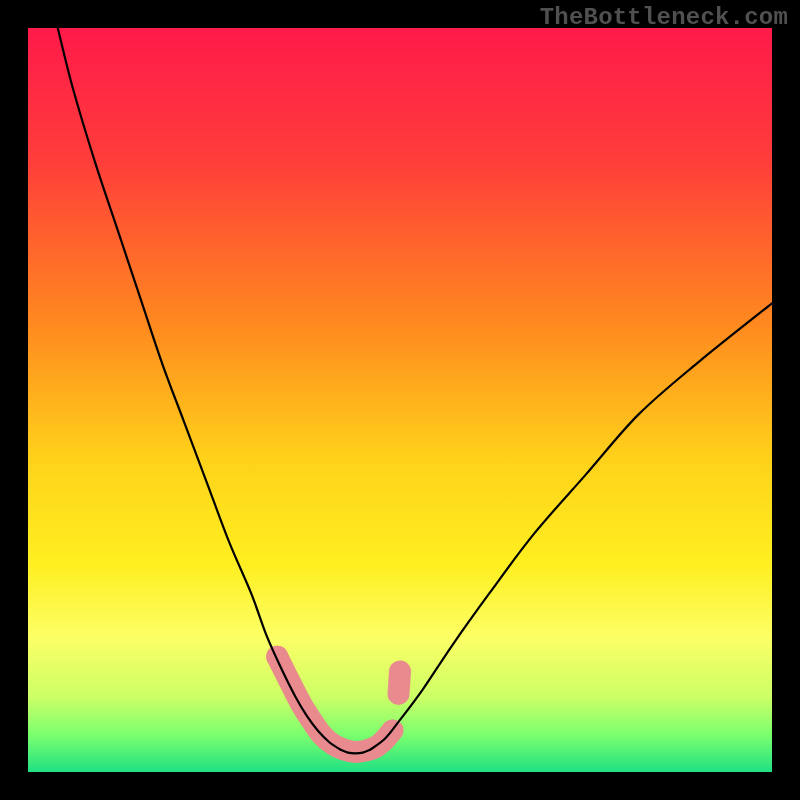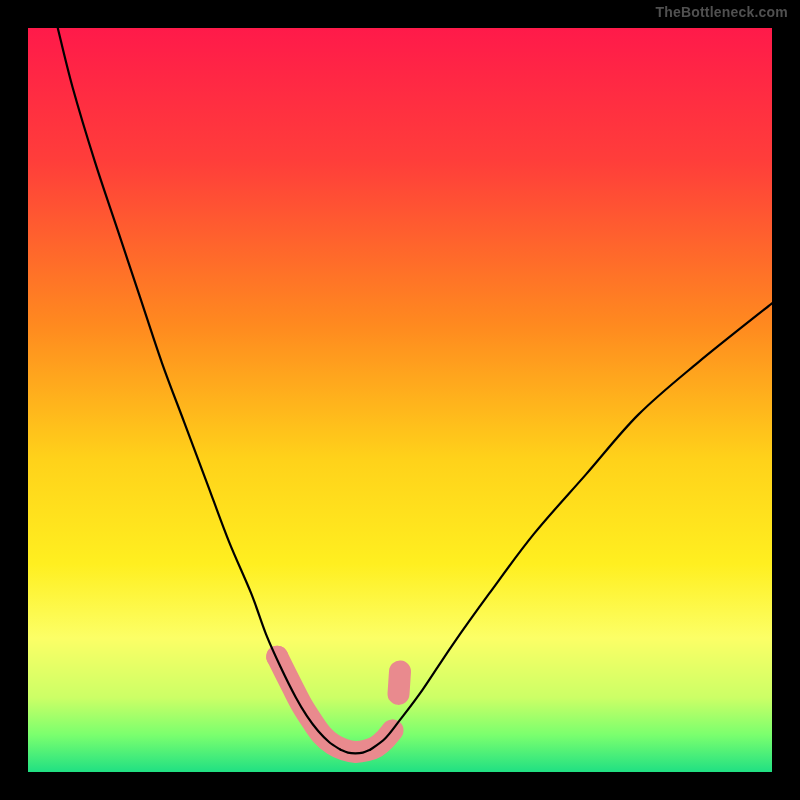"TheBottleneck.com" .watermark { font-family: none -> Liberation Mono, monospace; font-size: 14px -> 24px }
